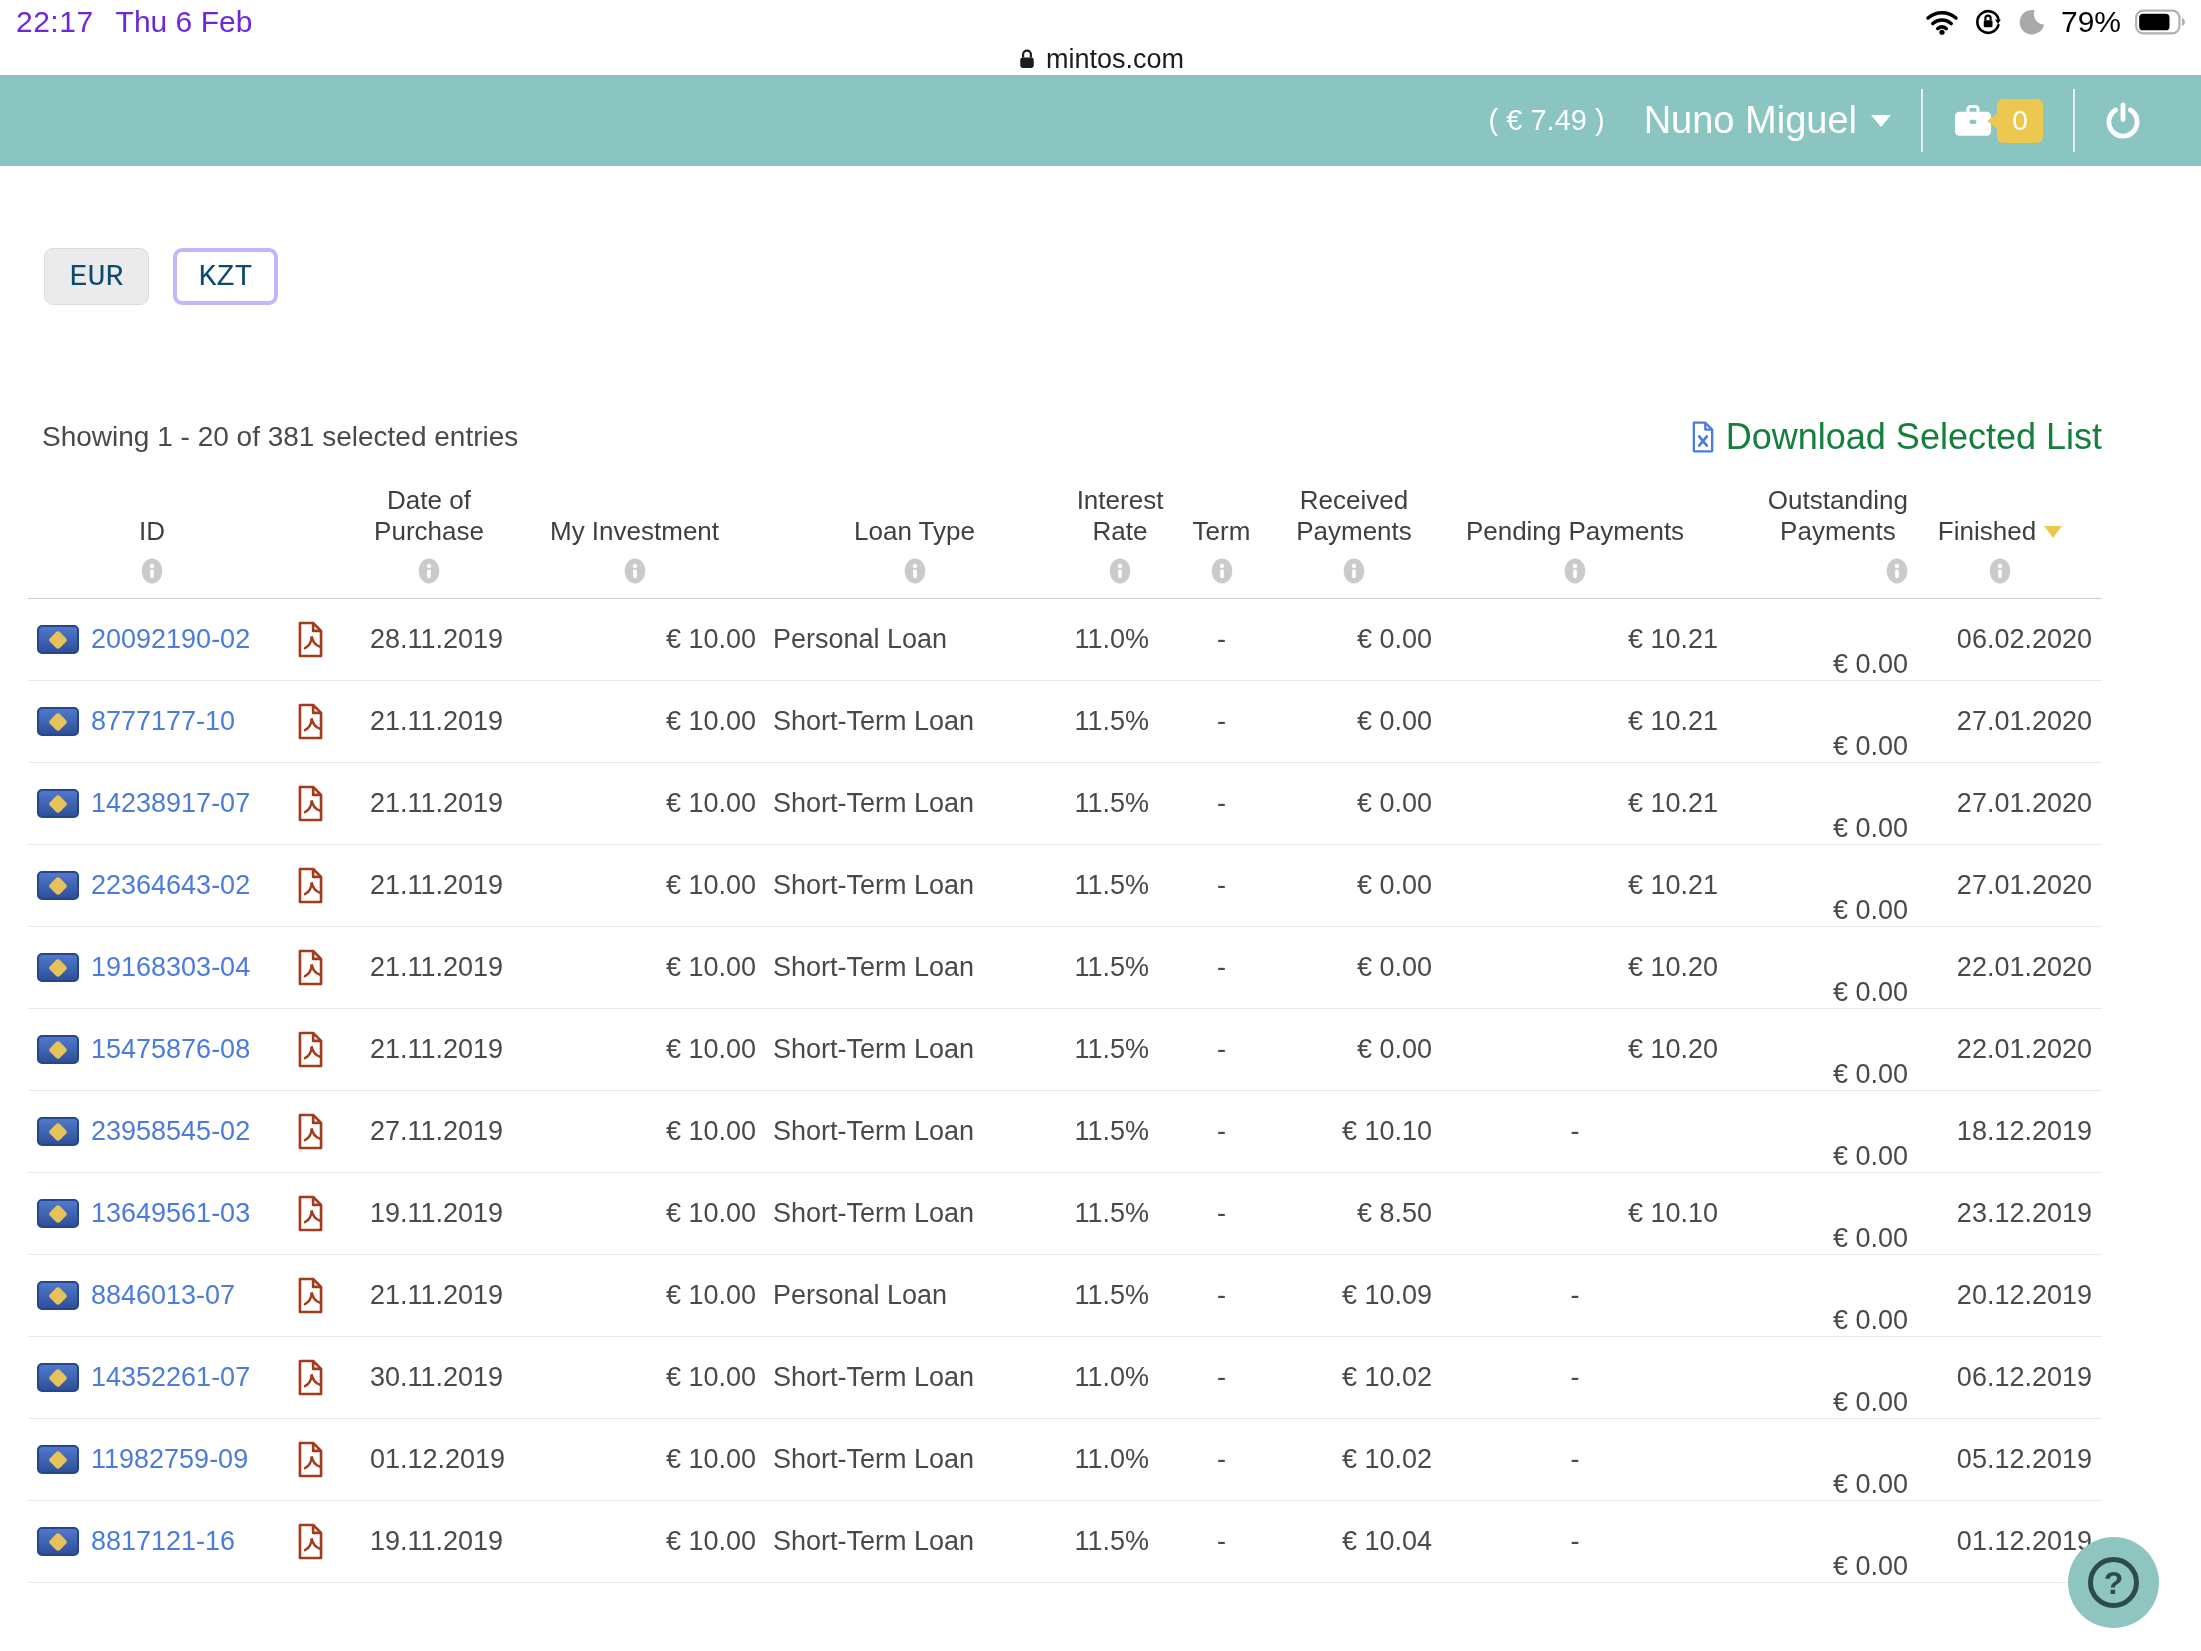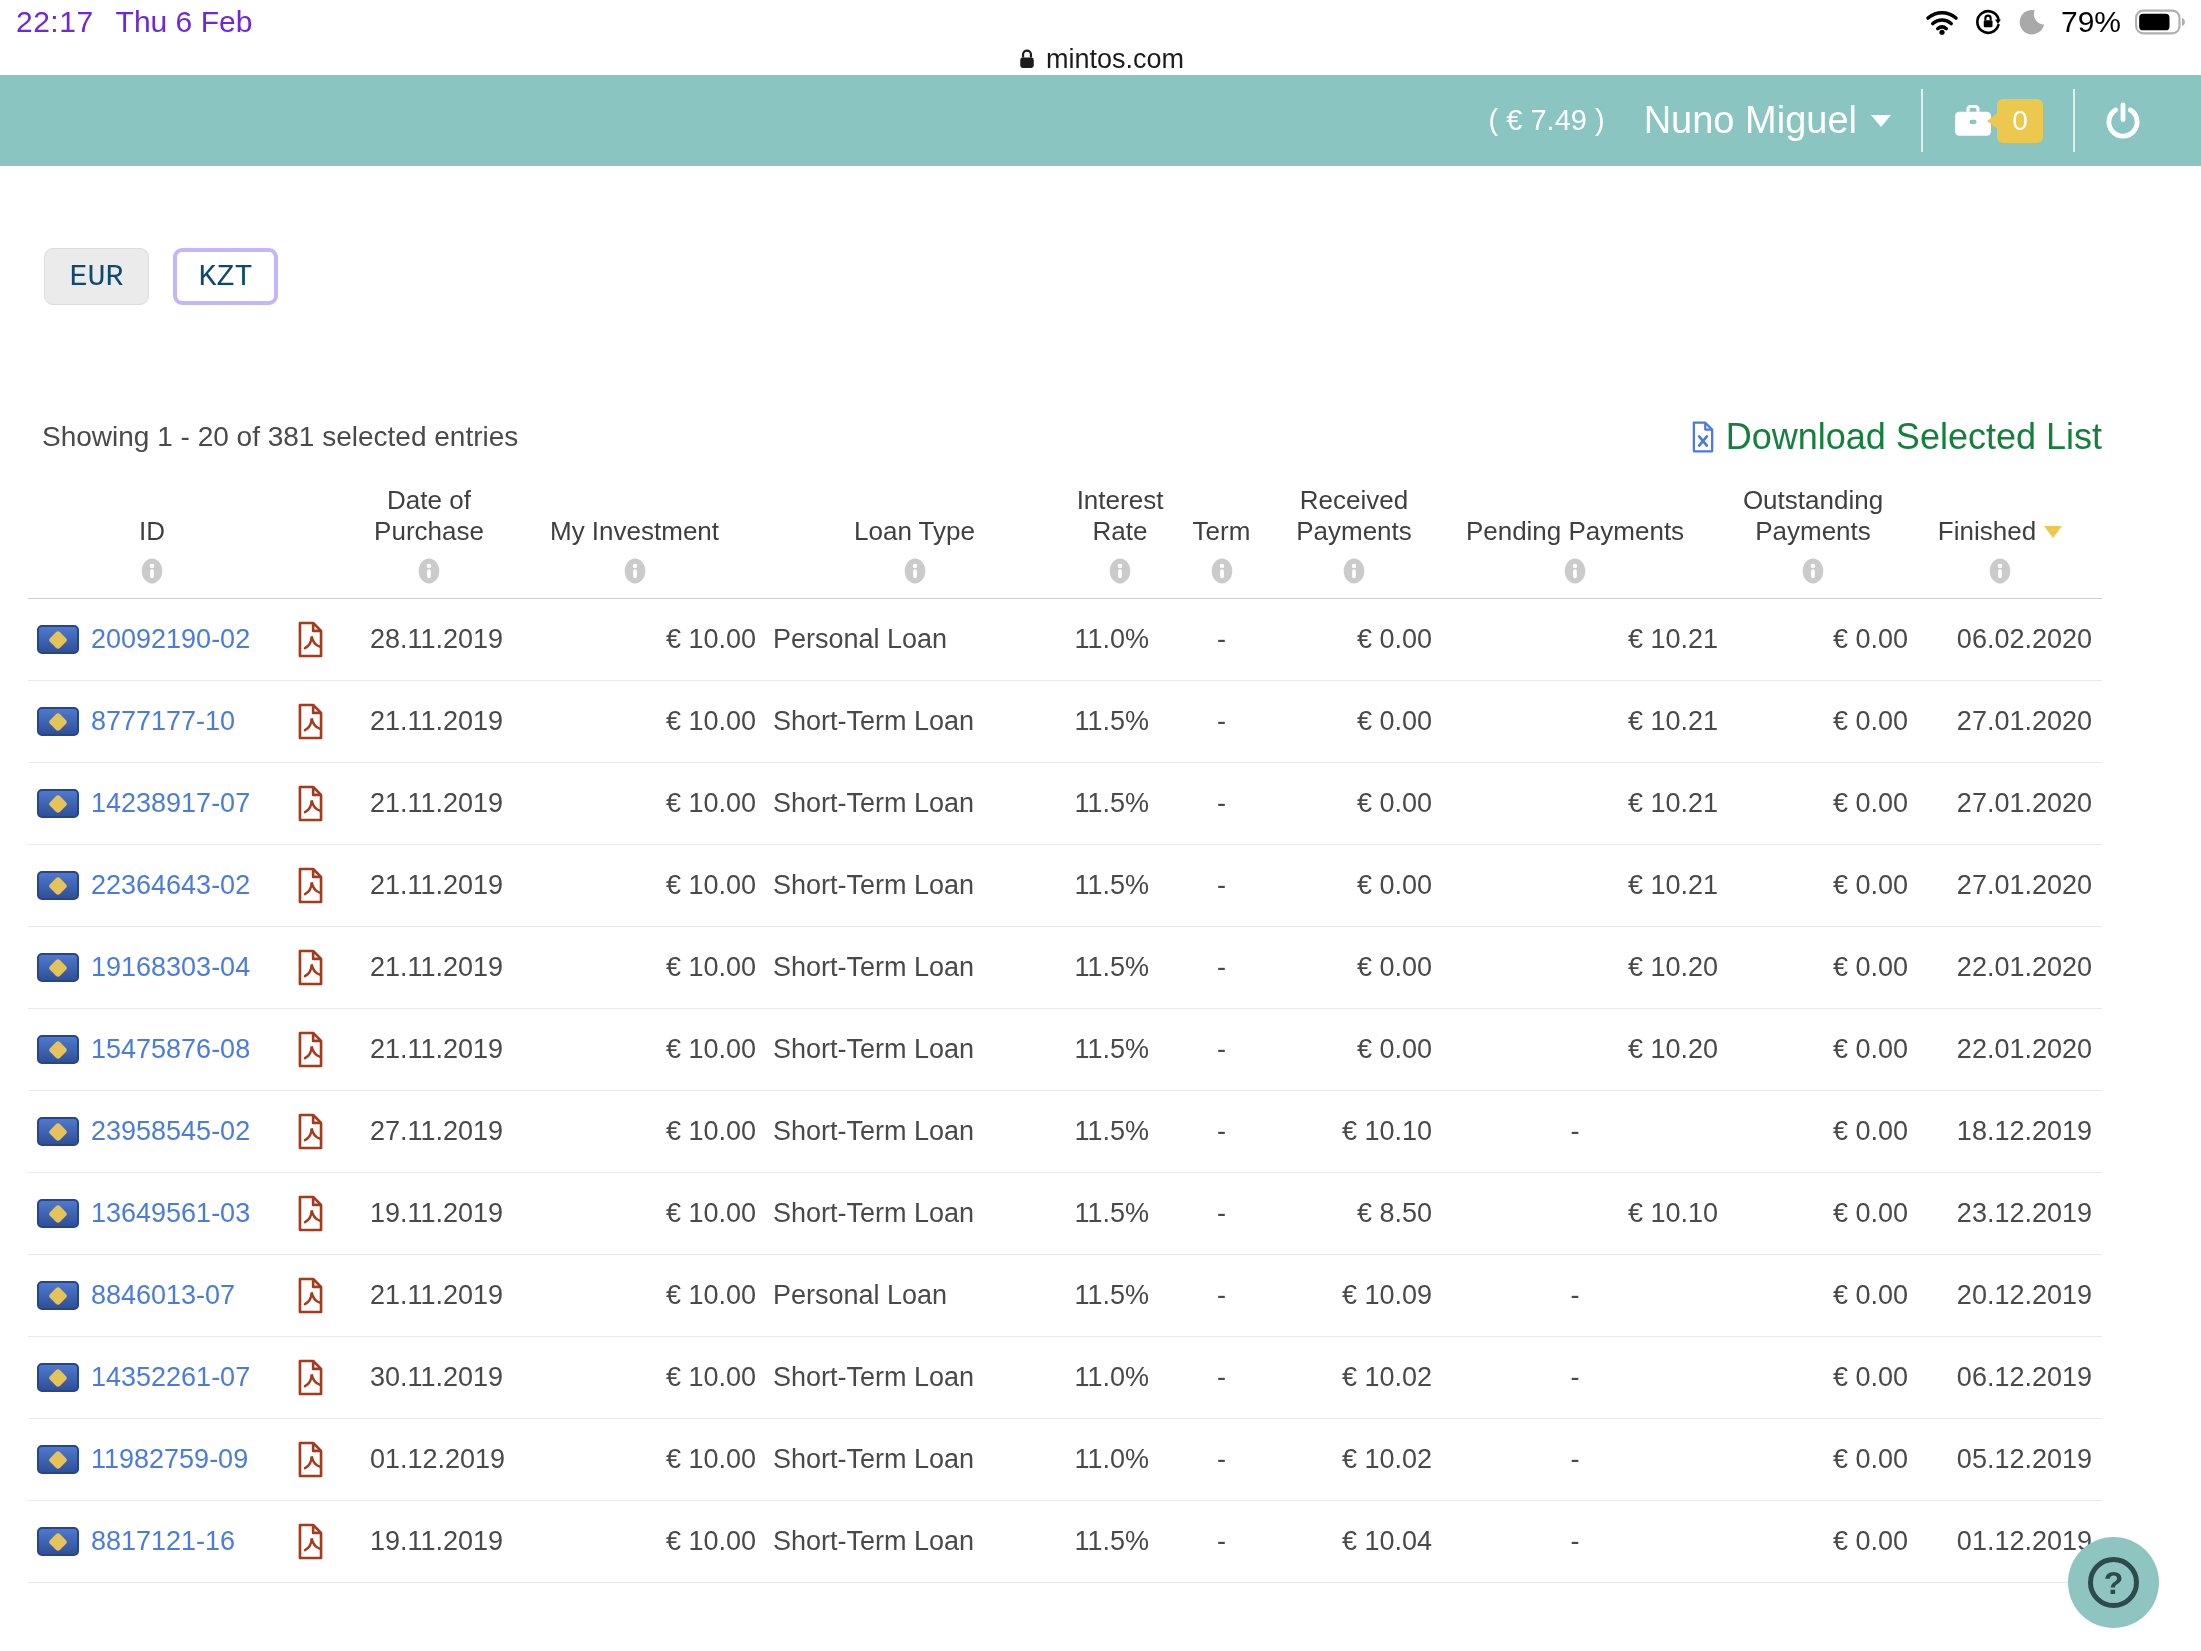"Outstanding" .c-outstanding { align-items: none -> flex-end }
